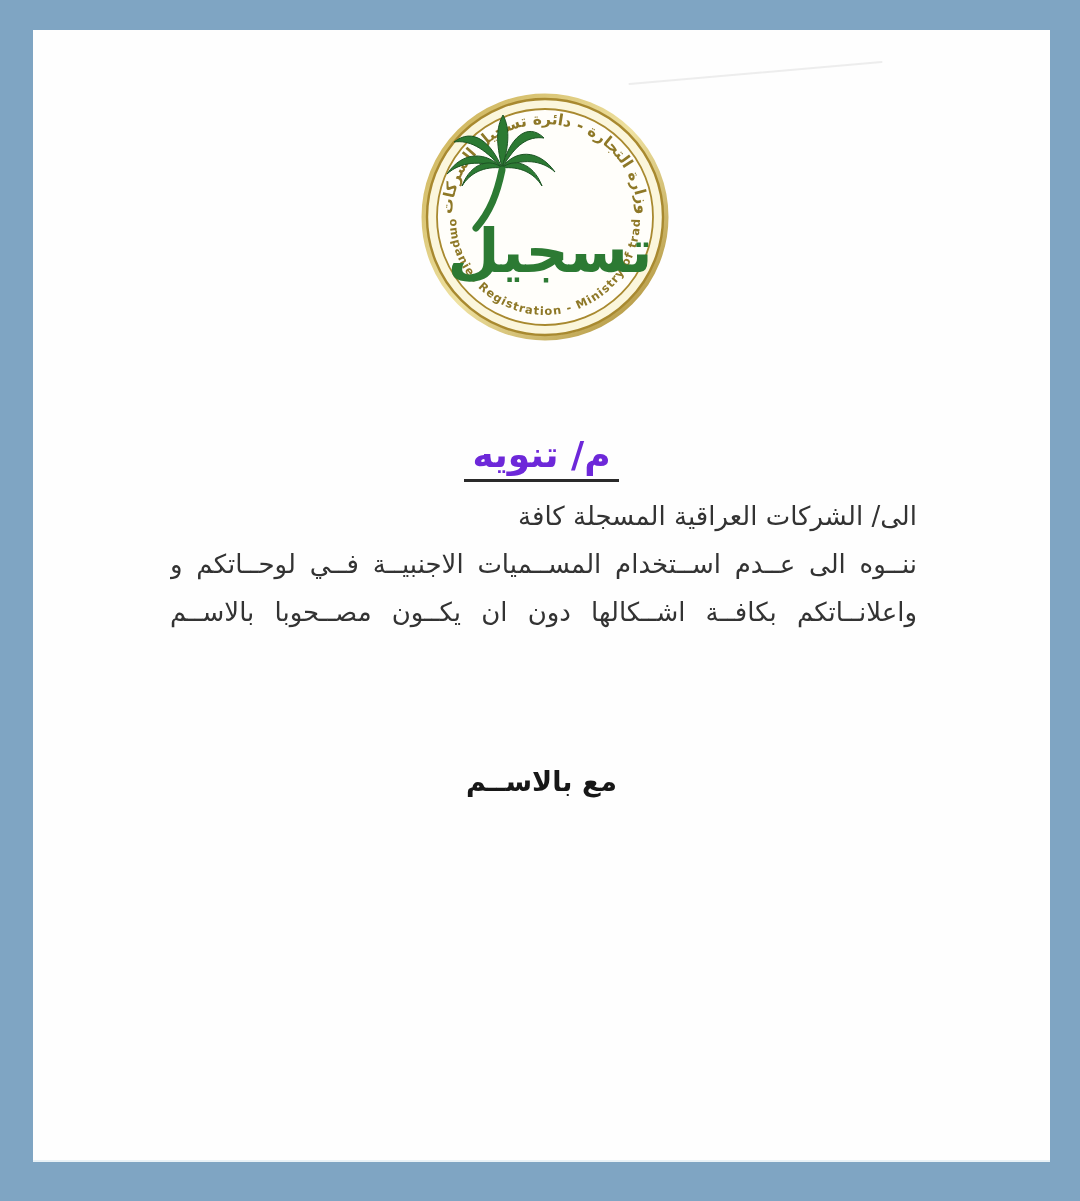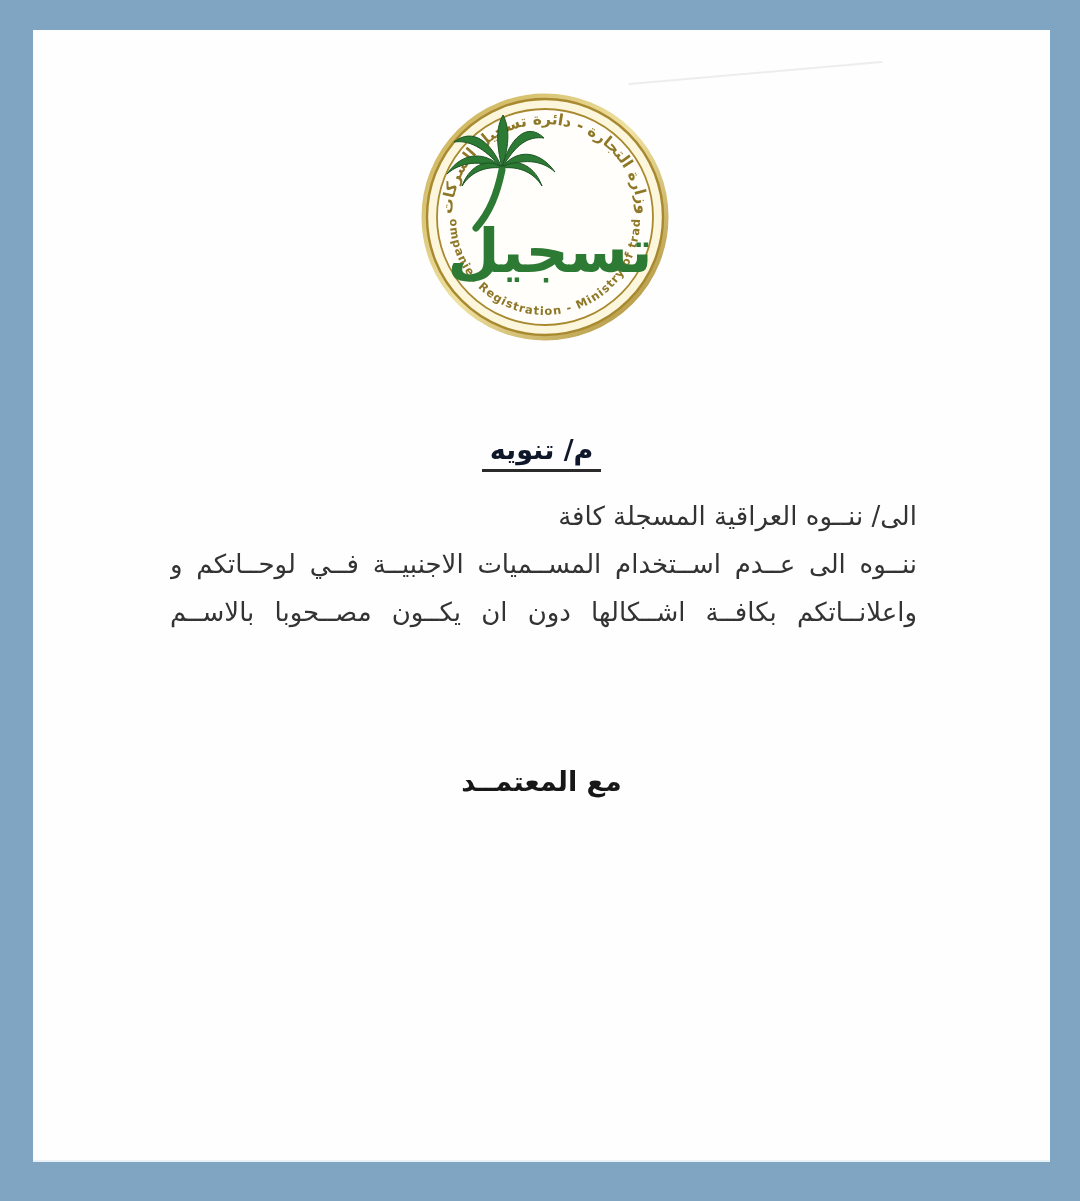"م/ تنويه" .heading-text { color: #0f172a -> #6d28d9; font-size: 27px -> 36px }
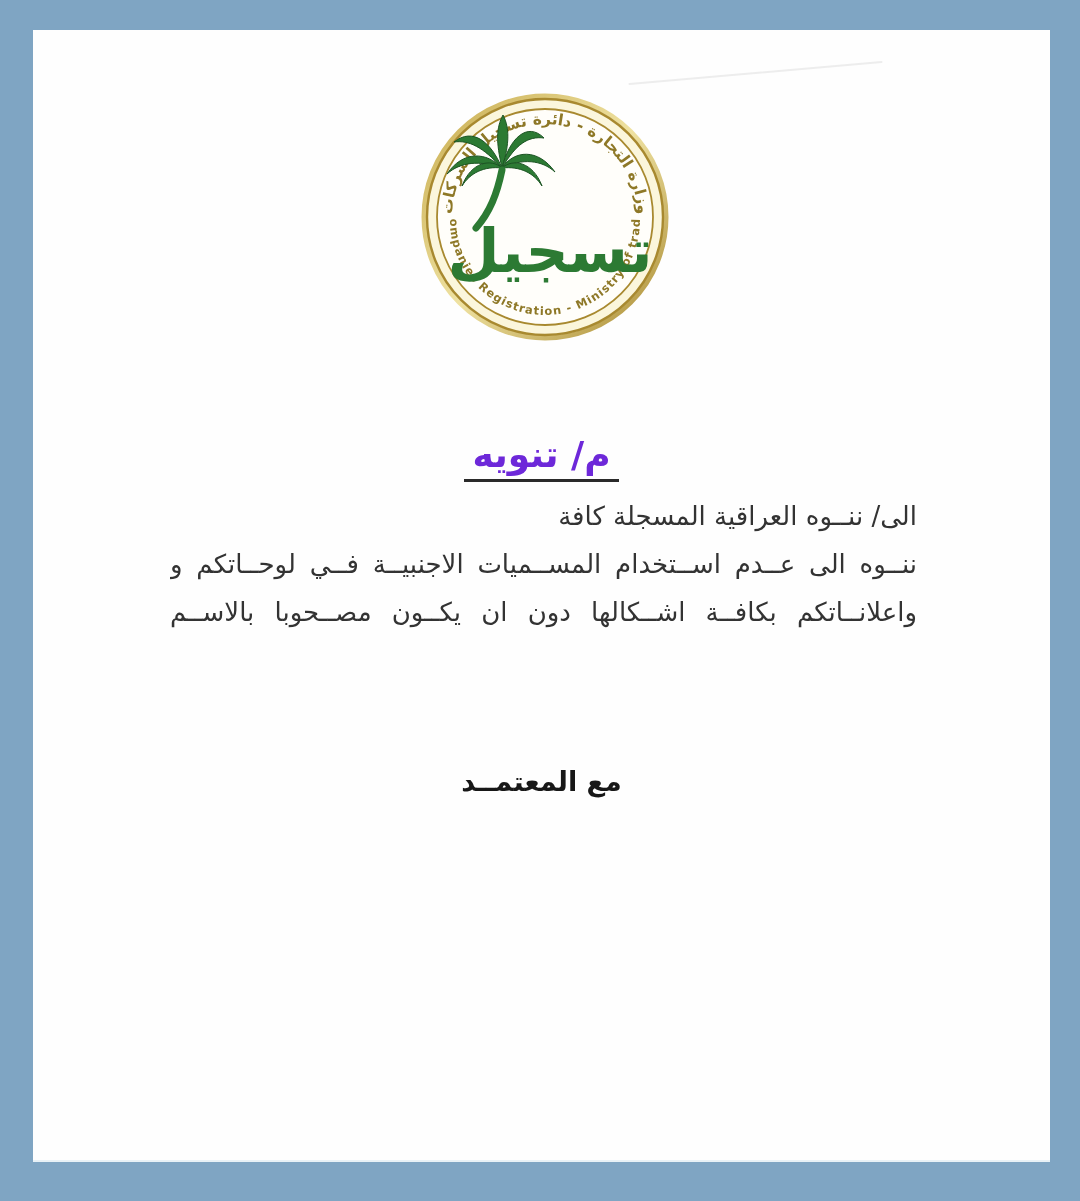"الى/ ننــوه العراقية المسجلة كافة" div.body-line { text: ننــوه -> الشركات }
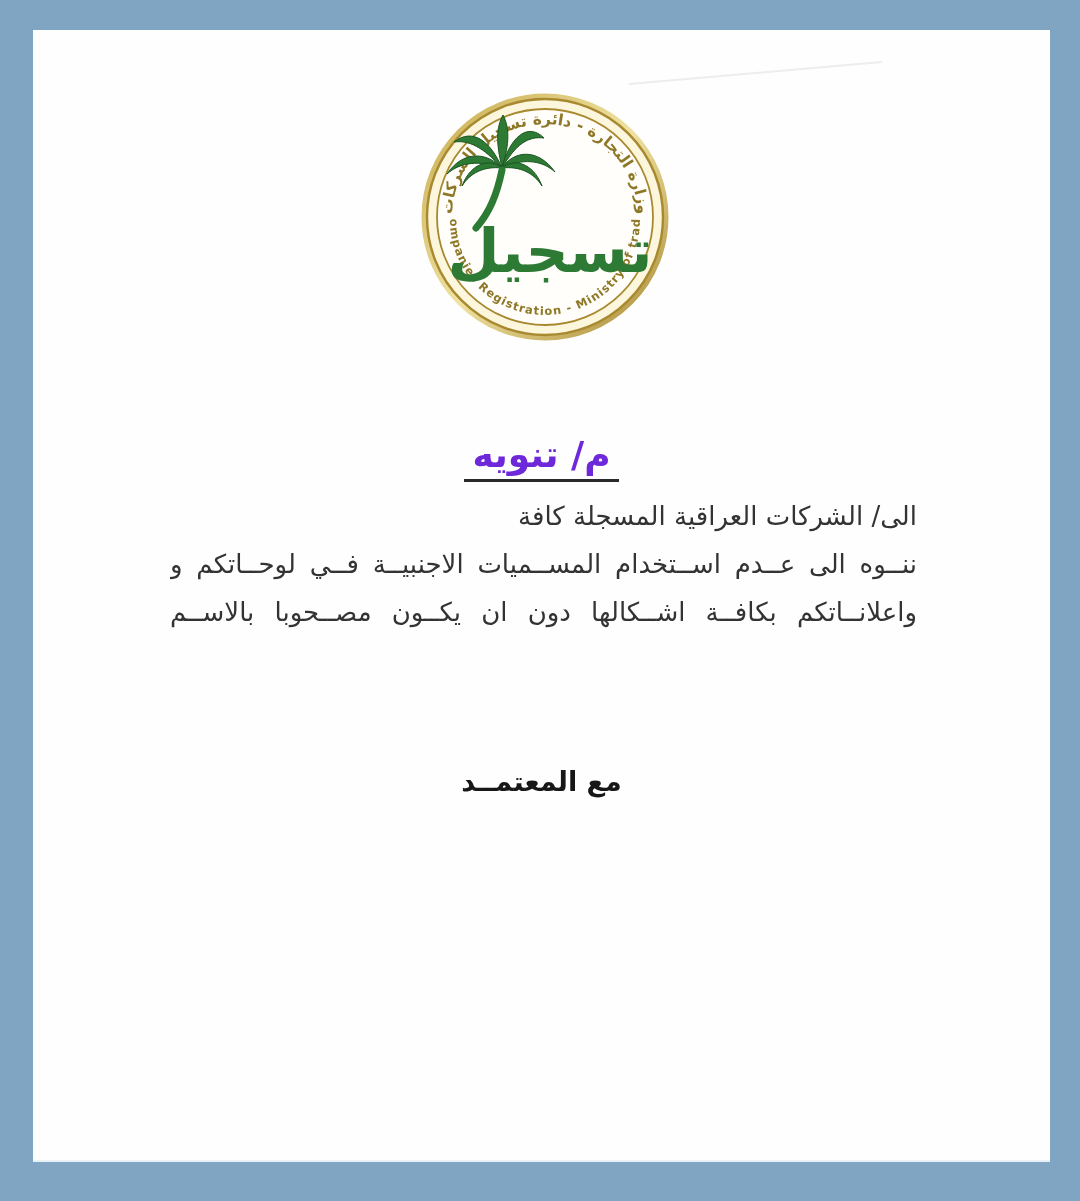"مع المعتمــد" span.closing-text { text: المعتمــد -> بالاســم }
